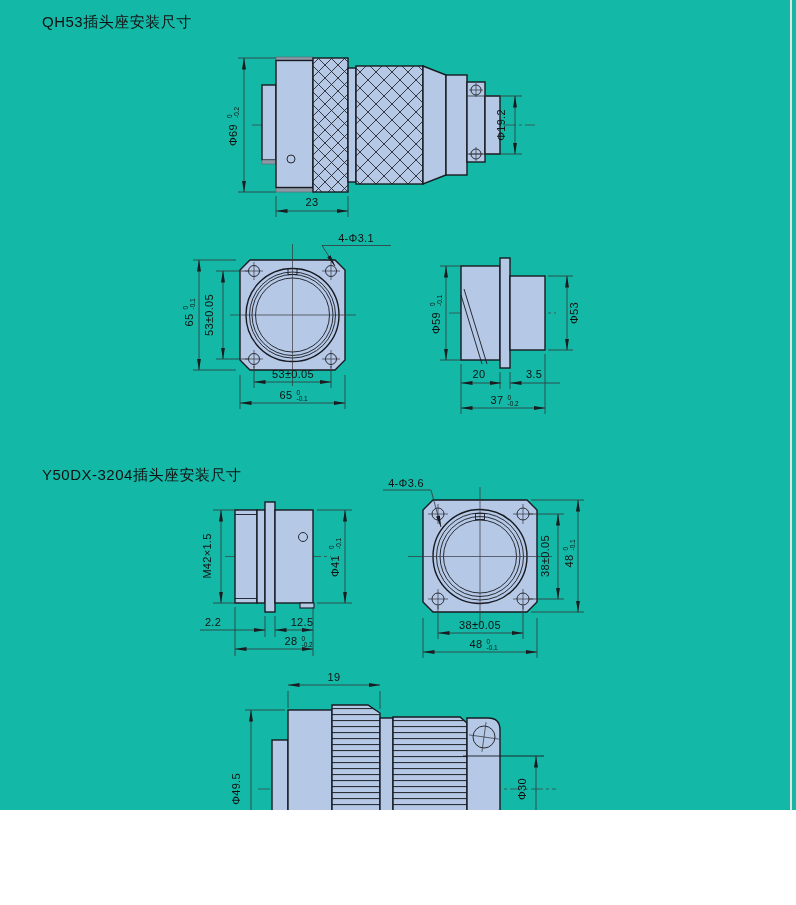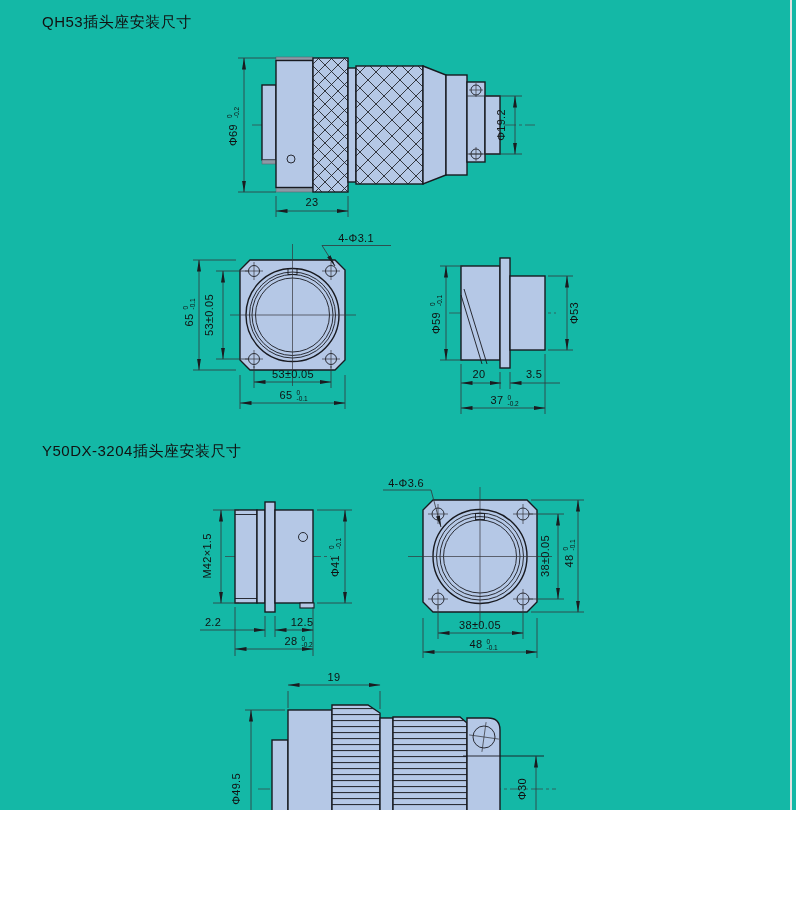"Y50DX-3204插头座安装尺寸" div.title { top: 442px -> 466px }
